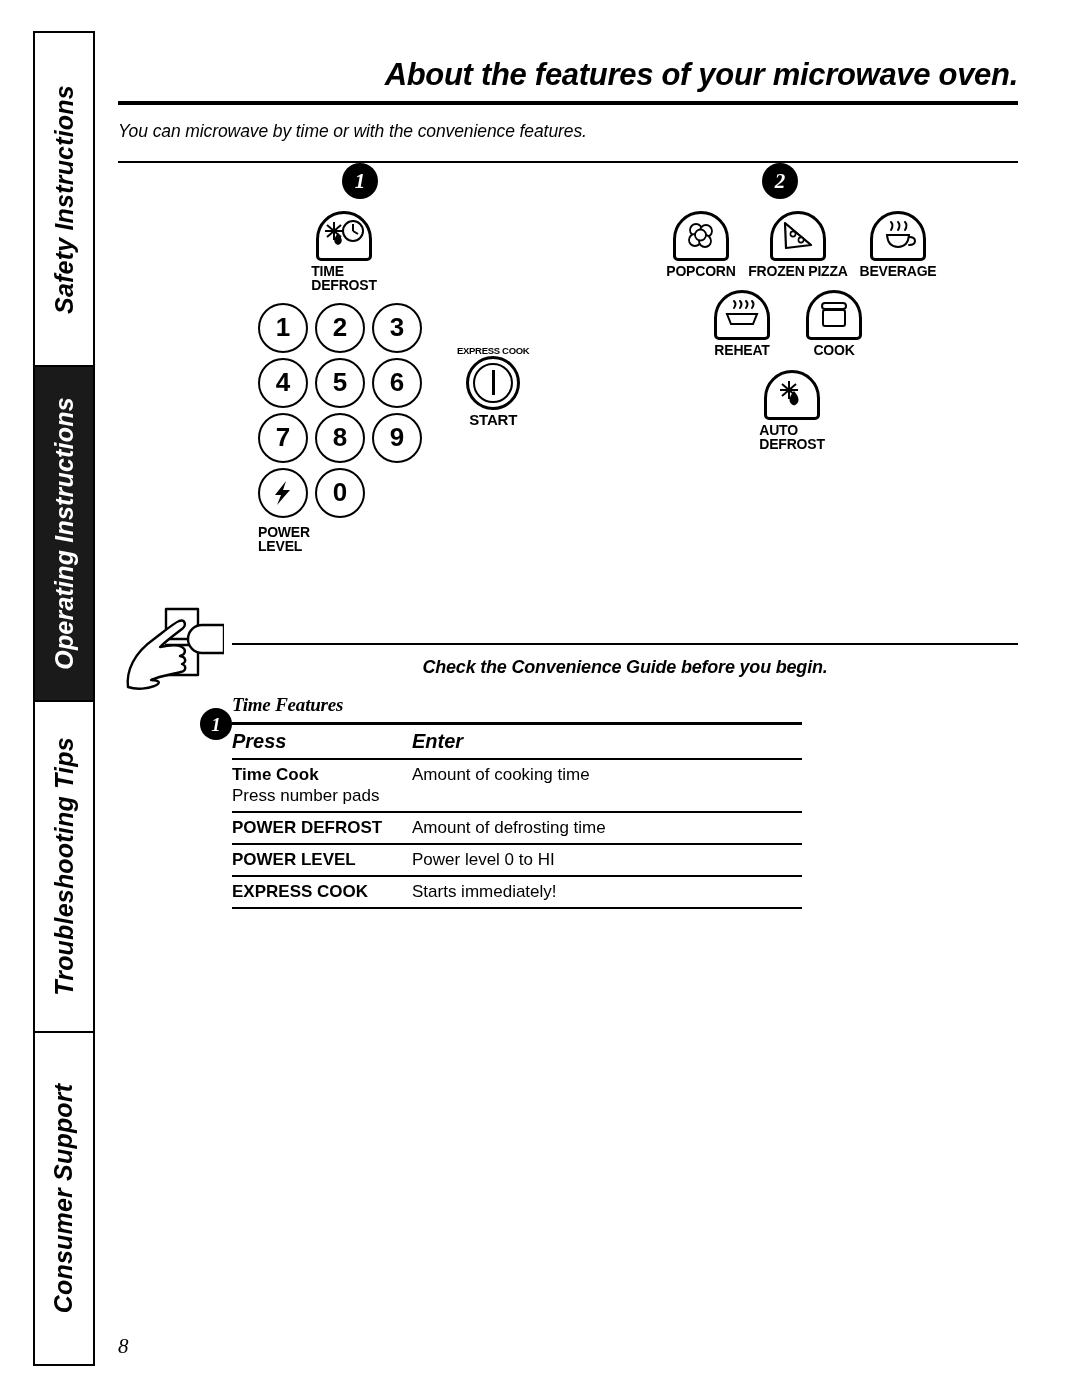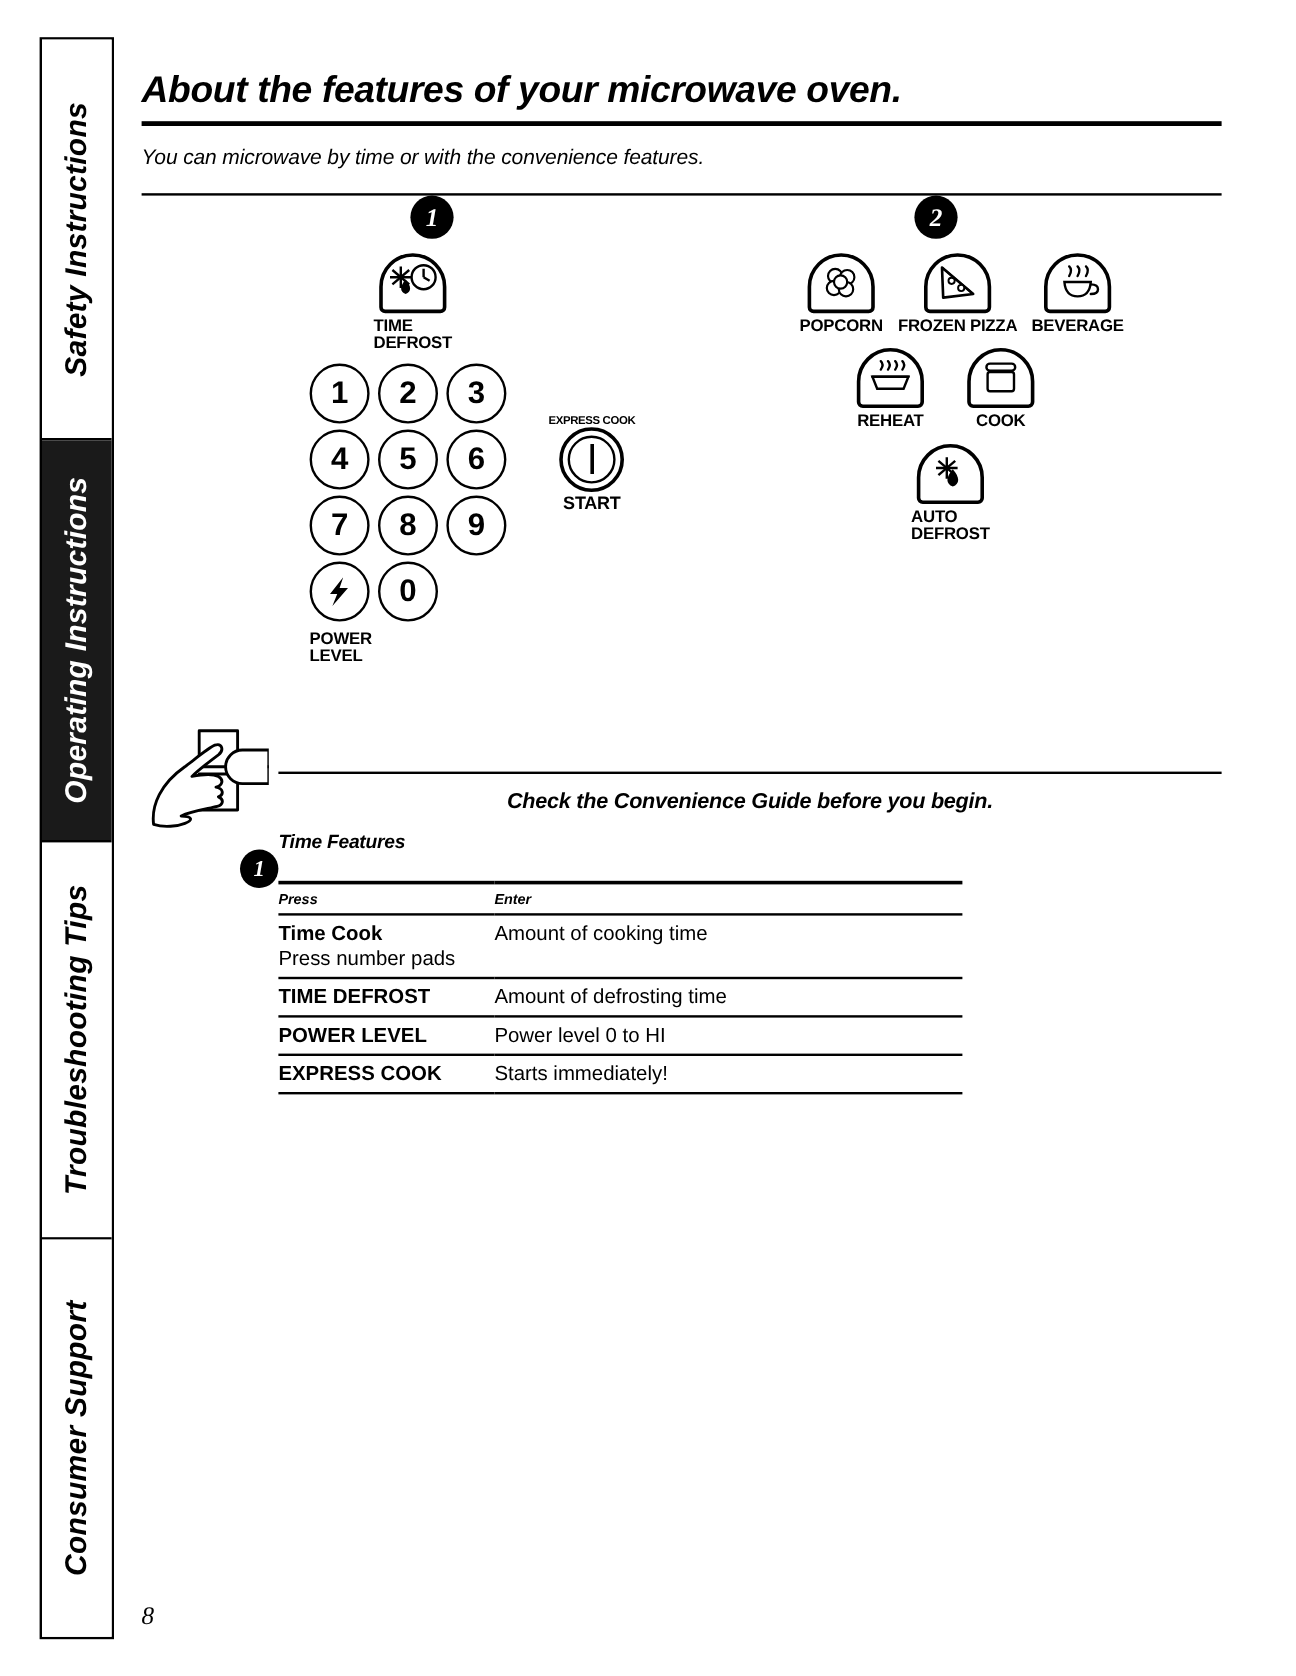"About the features of your" #page-title { text-align: none -> right }
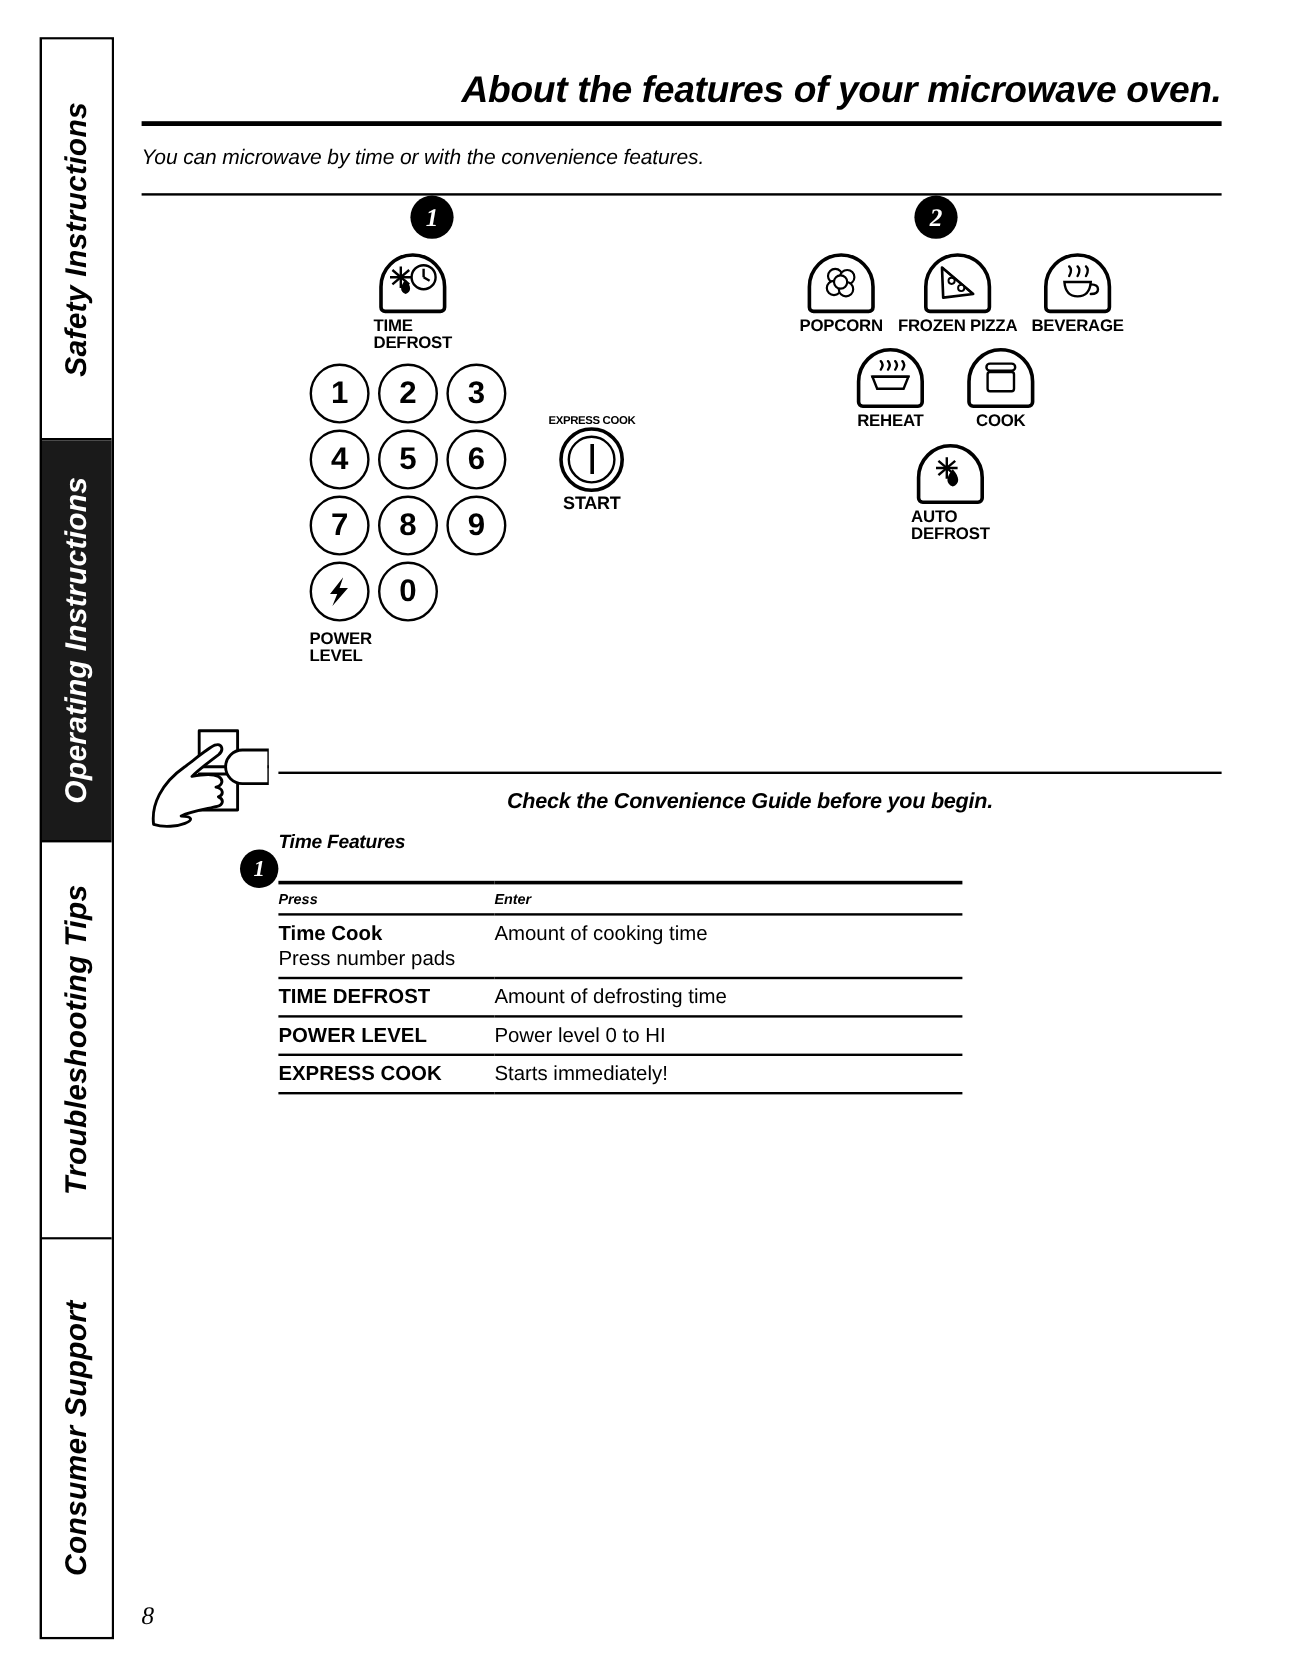"Time Features" #tf-title { font-family: none -> Liberation Serif, serif; font-size: 16px -> 19px; margin-bottom: 22px -> 6px }
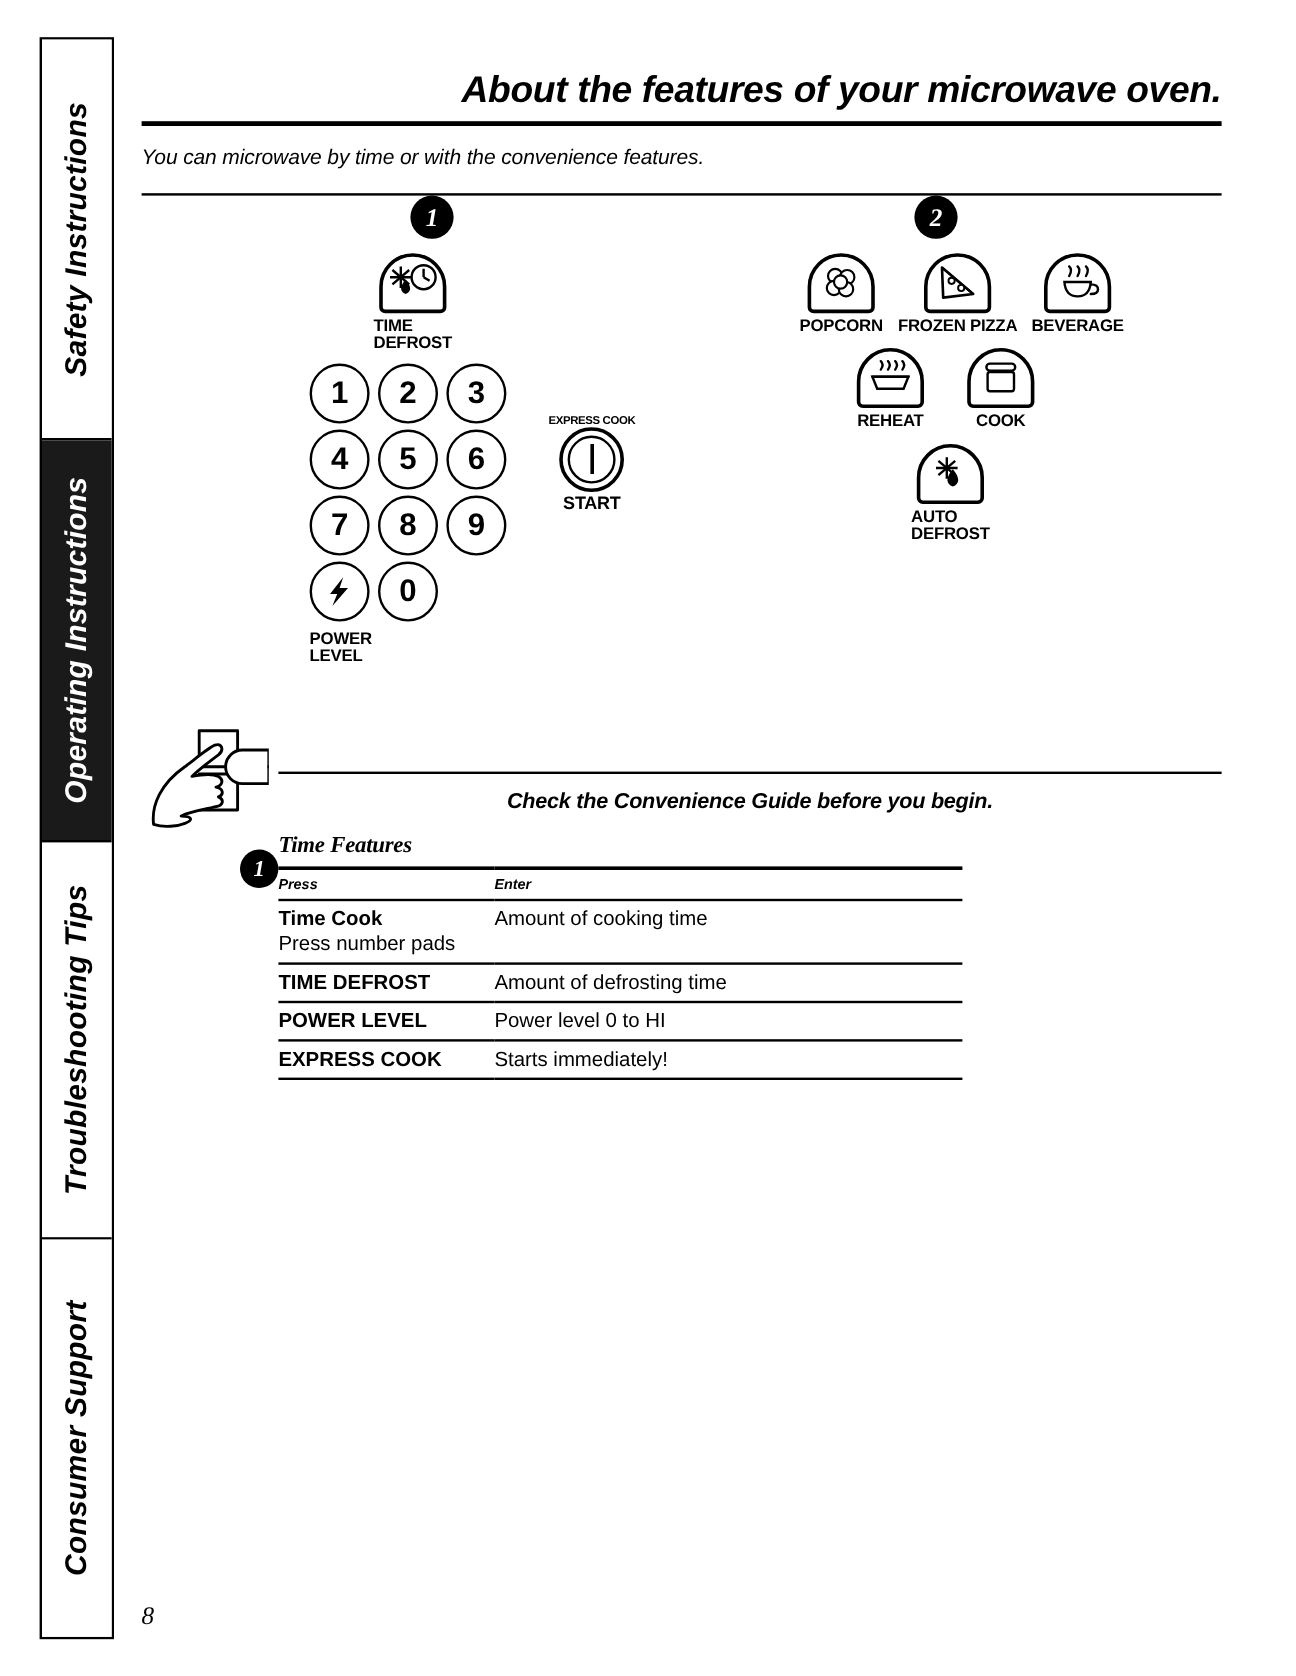"Press" table.tf thead th { font-size: 12px -> 20px }
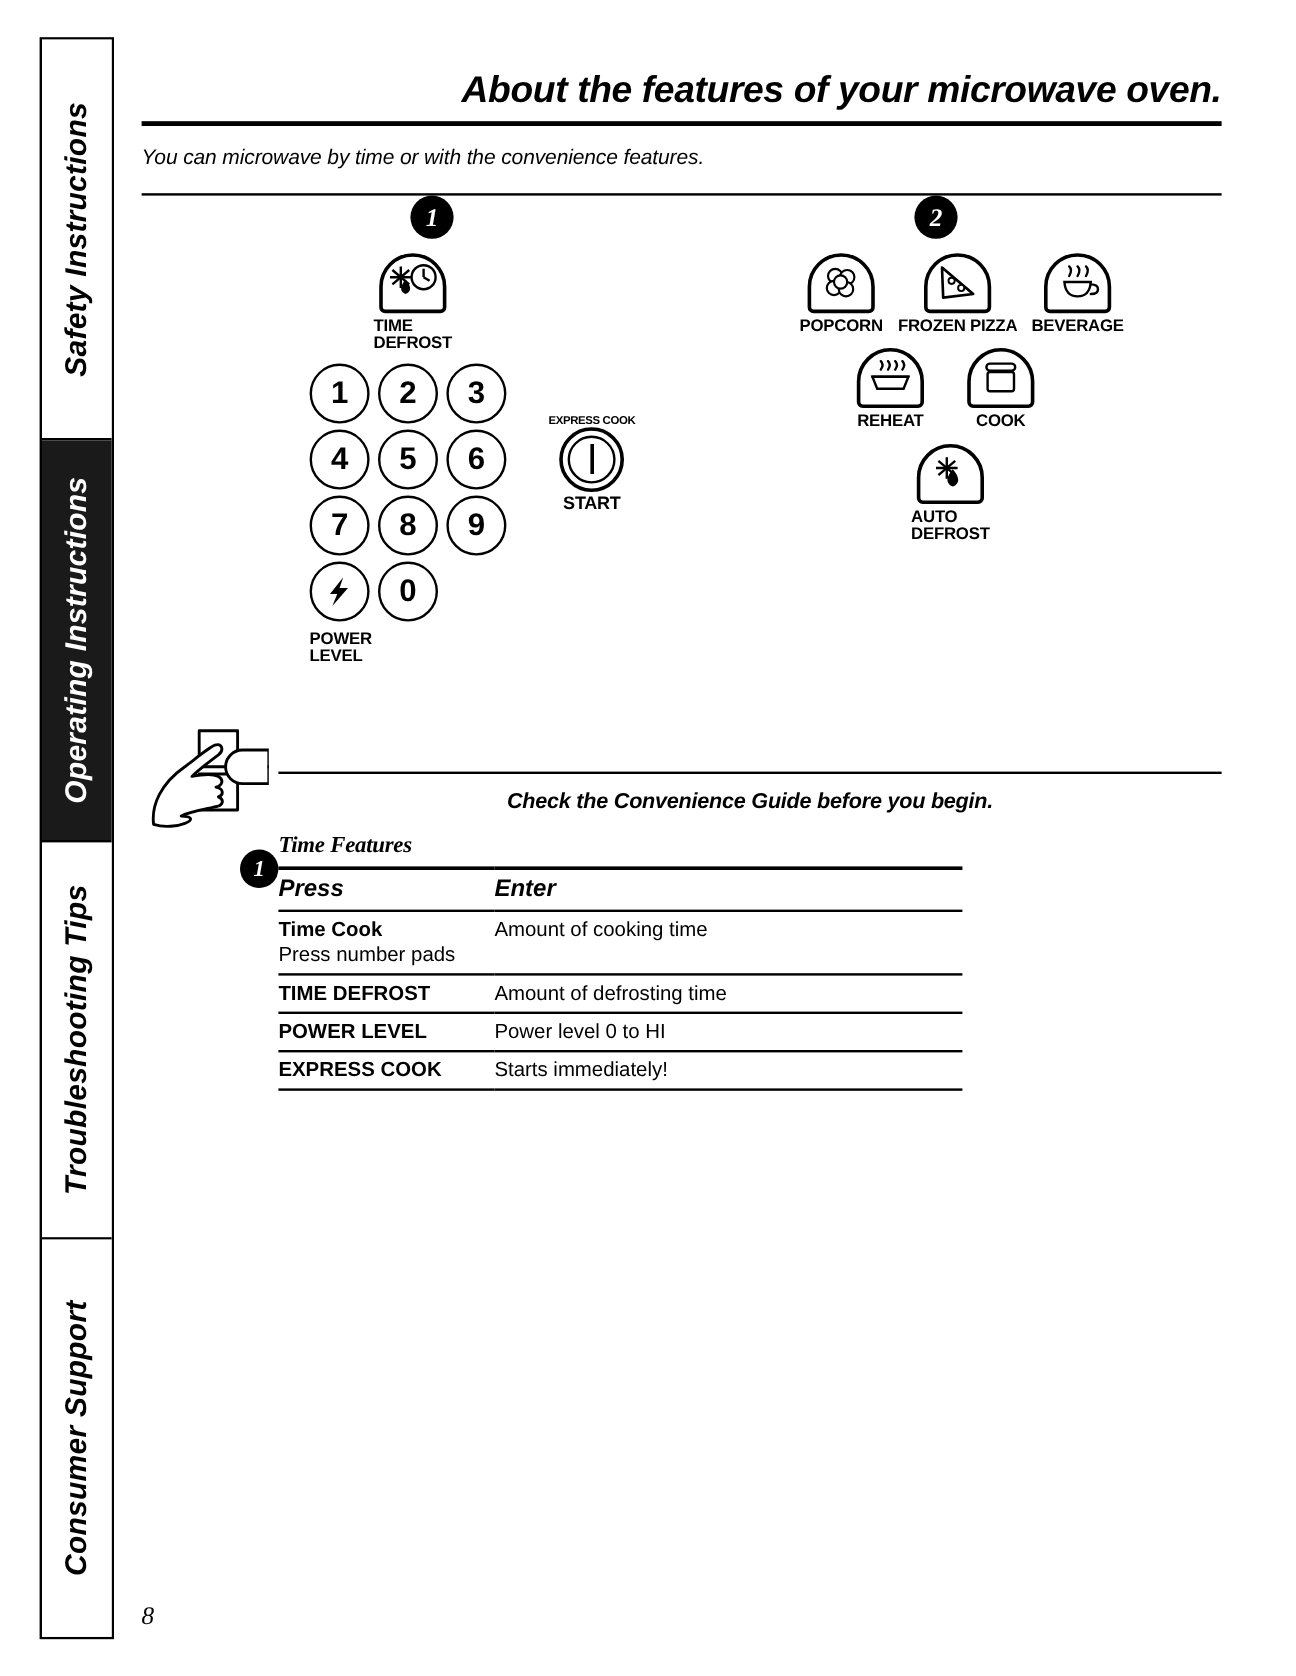"TIME DEFROST" td.bold { text: TIME -> POWER }
